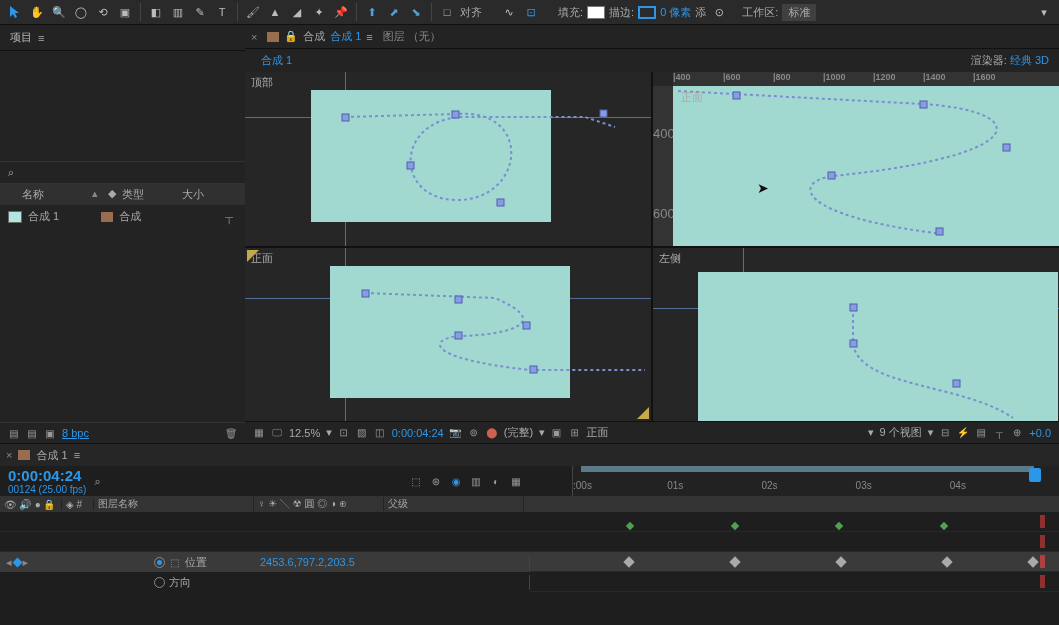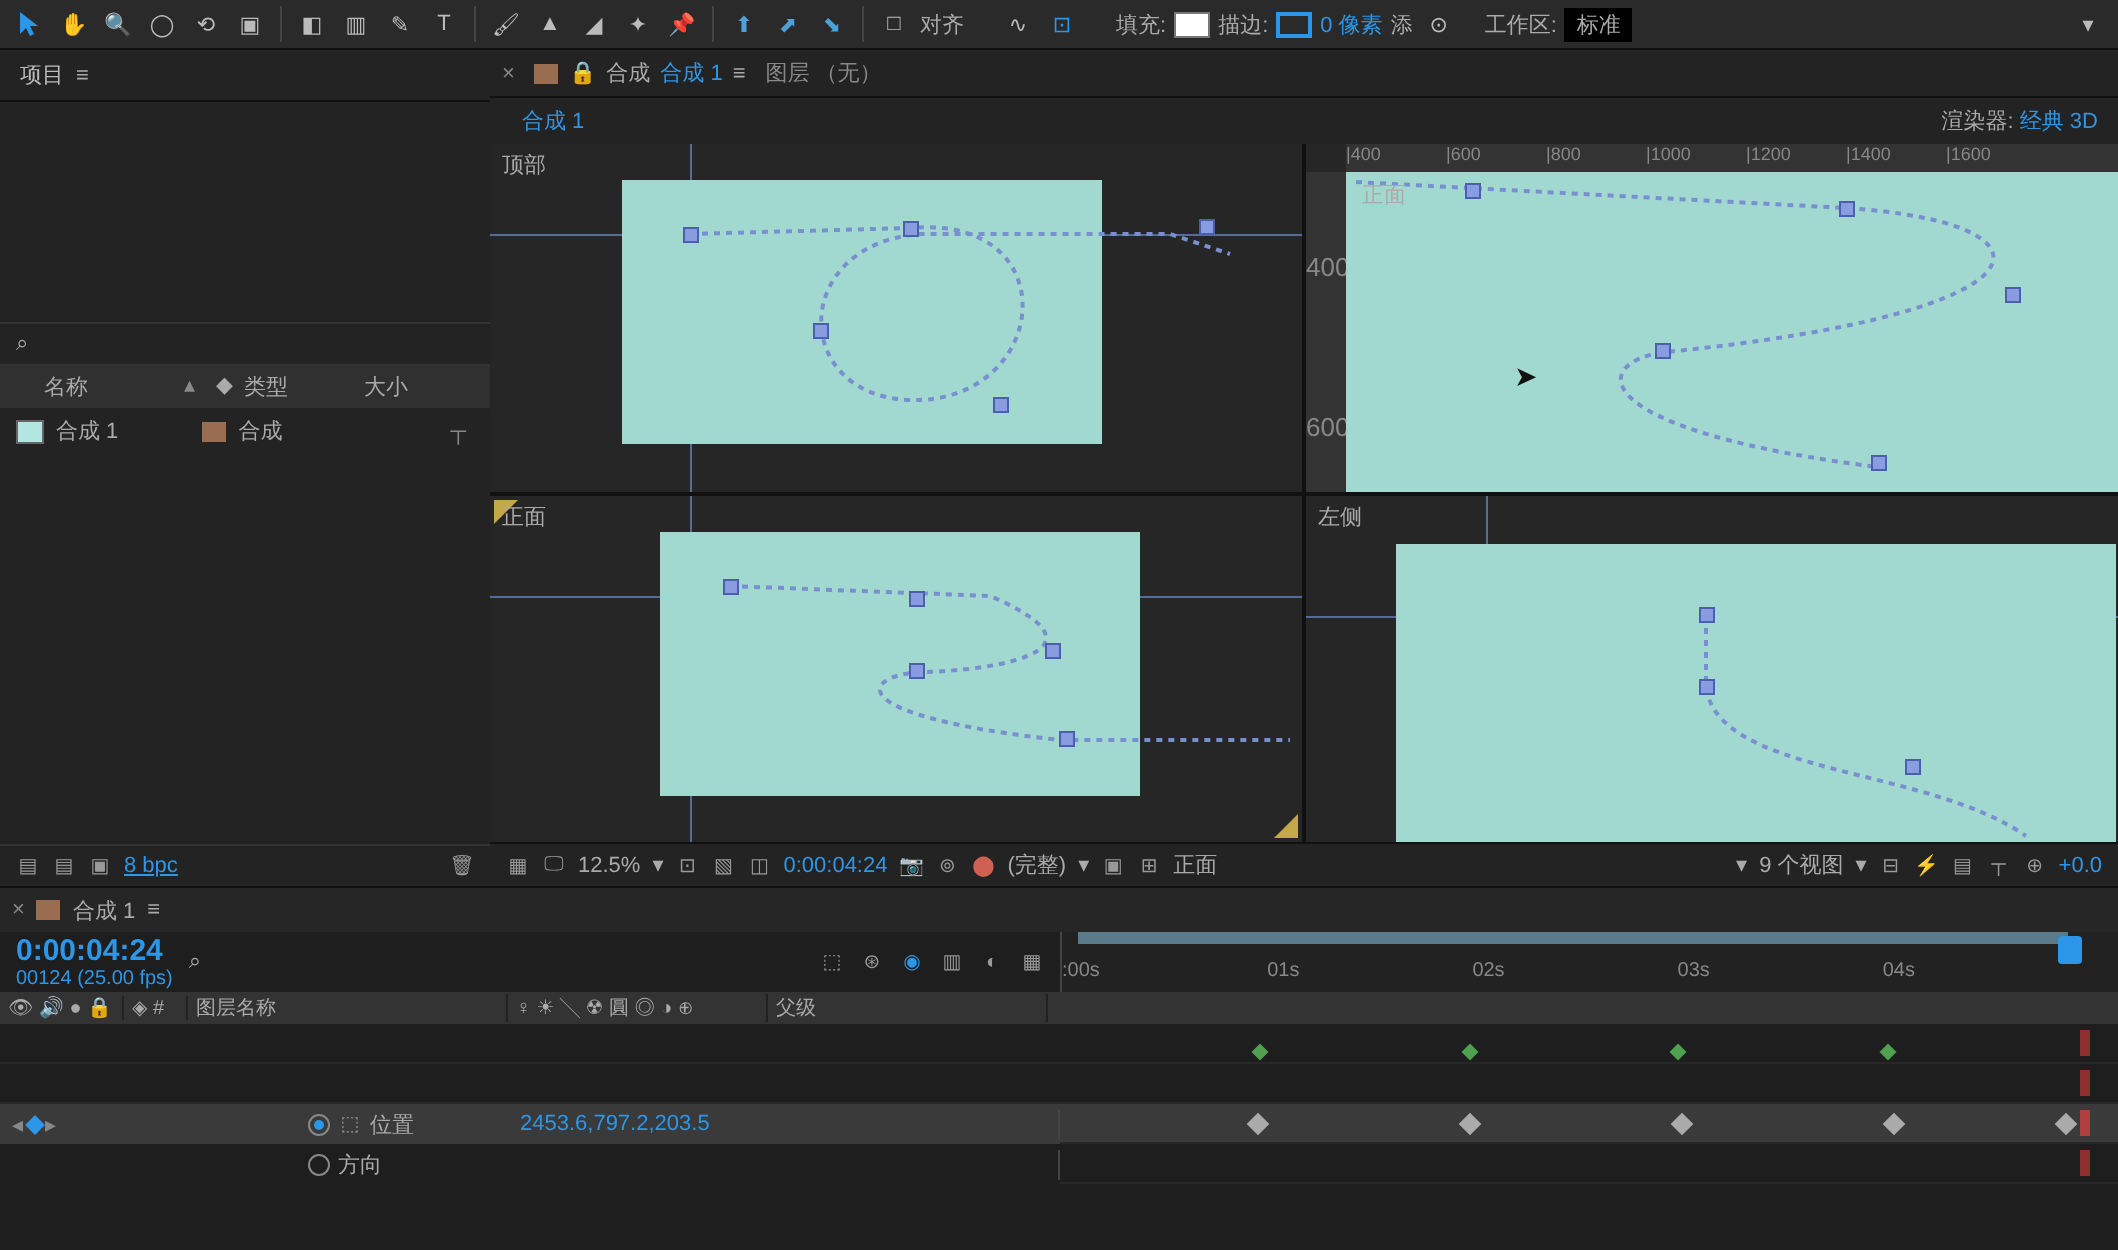"标准" .tool-combo { background: #000000 -> #404040 }
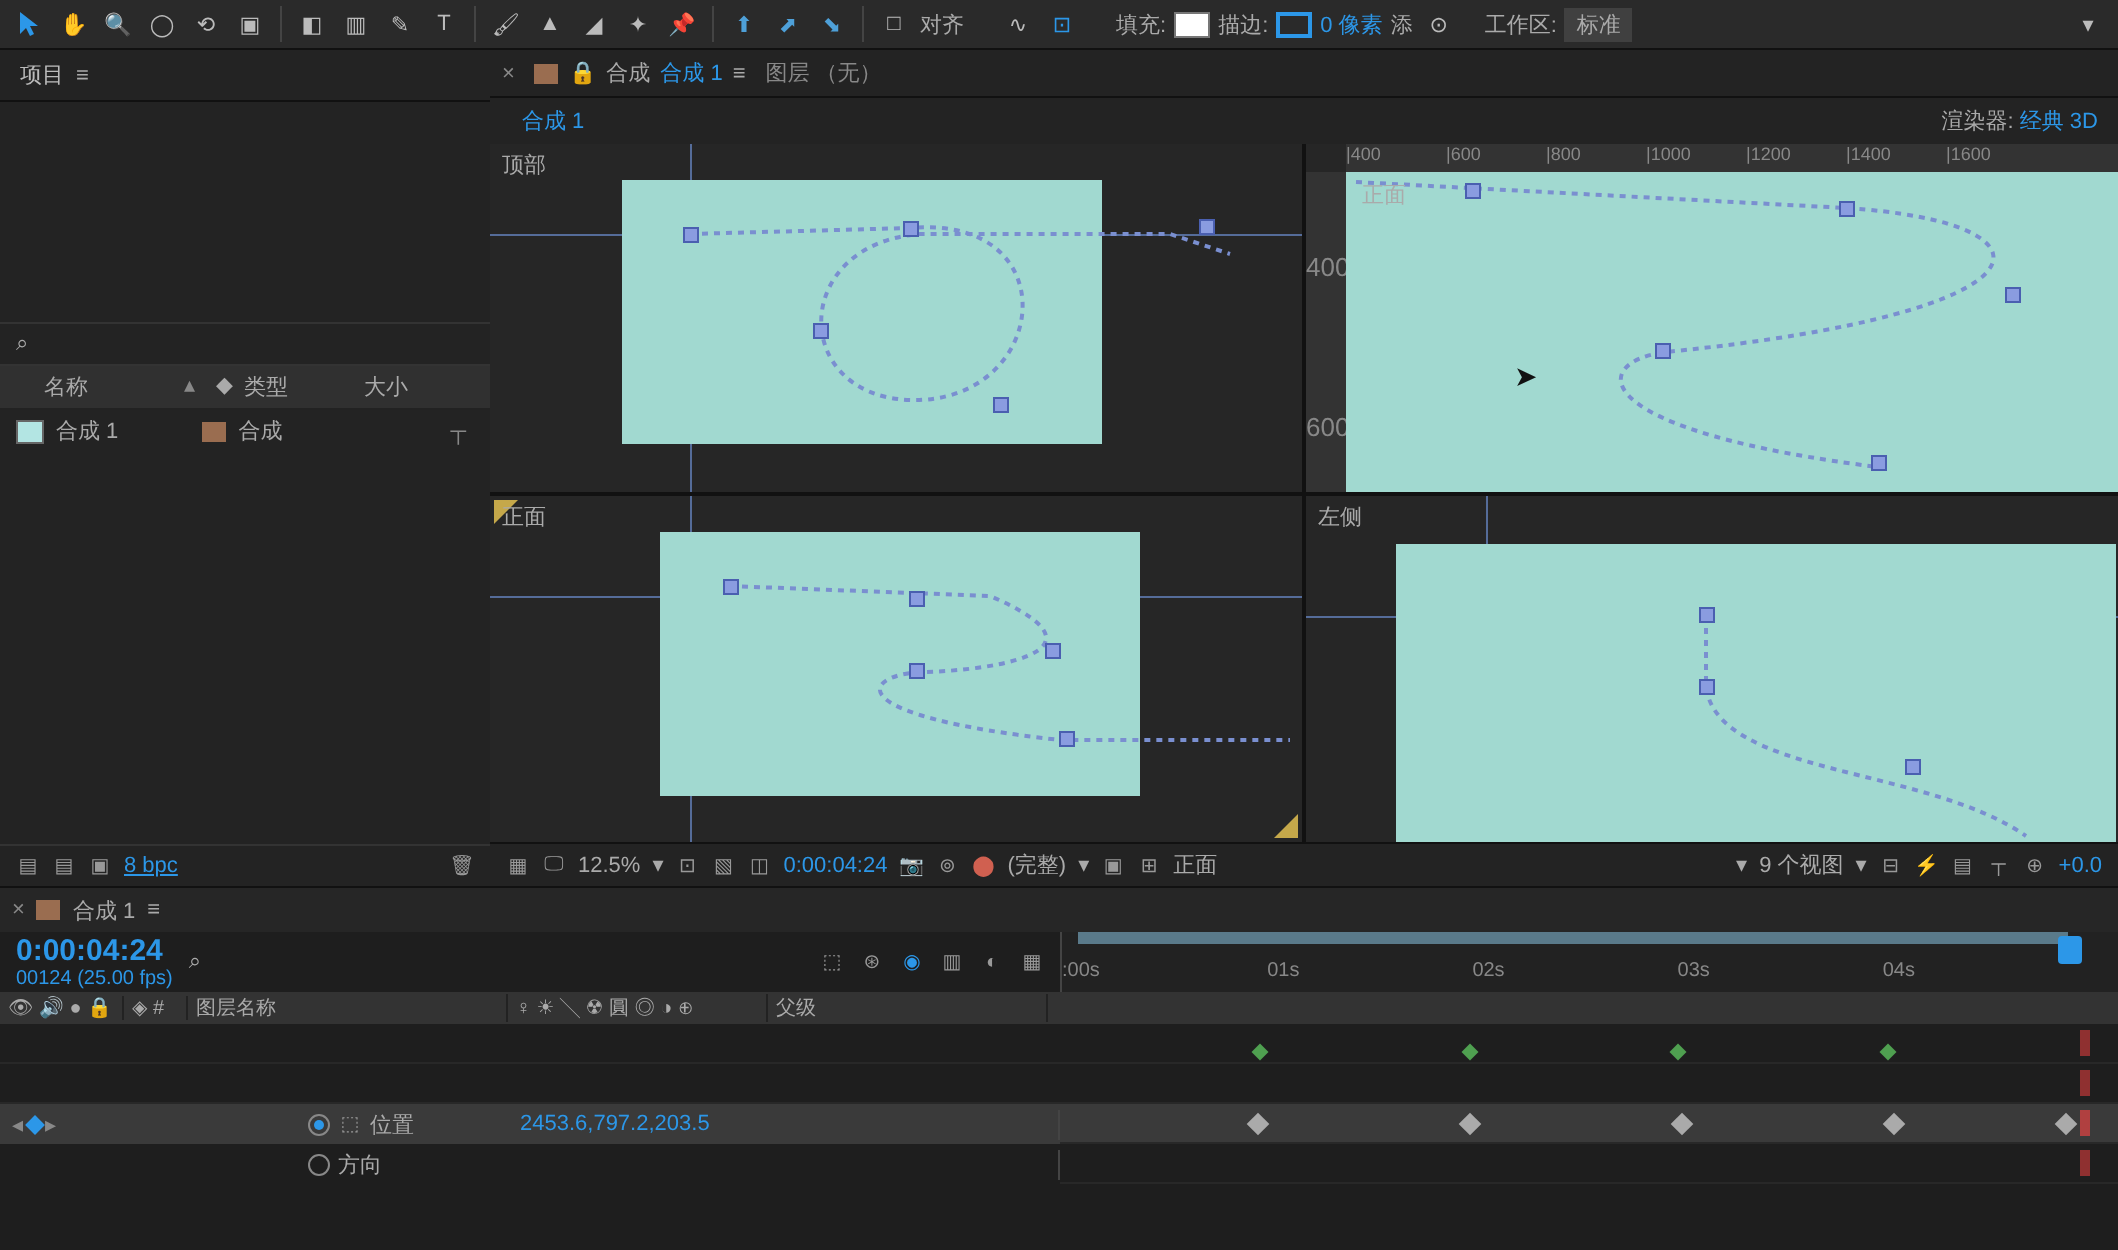"|400" .ruler-h span { font-weight: none -> bold }
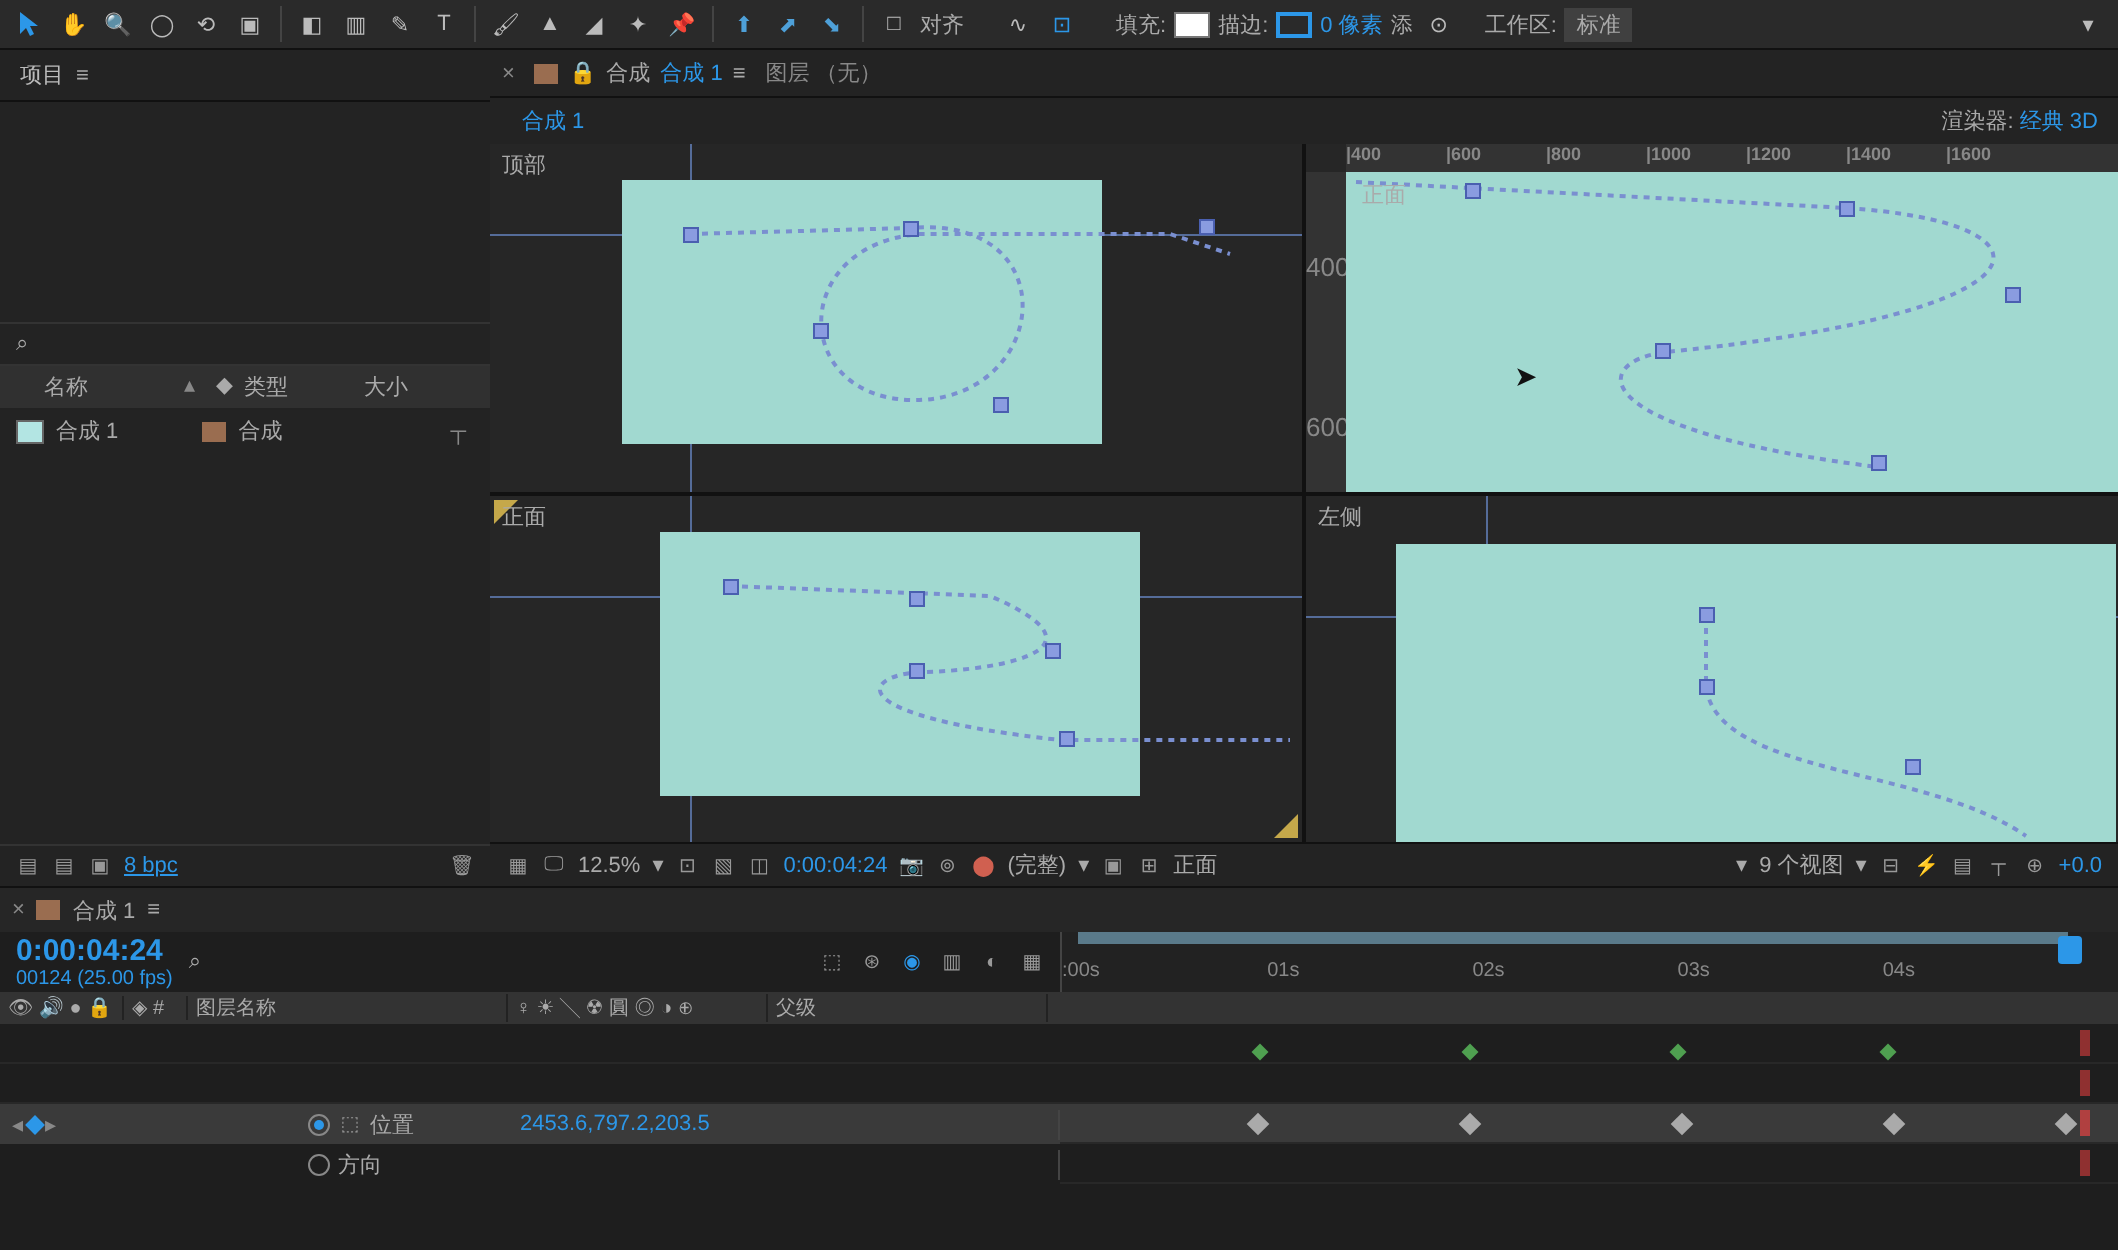":00s" .tl-ruler { margin-left: none -> 42px }
